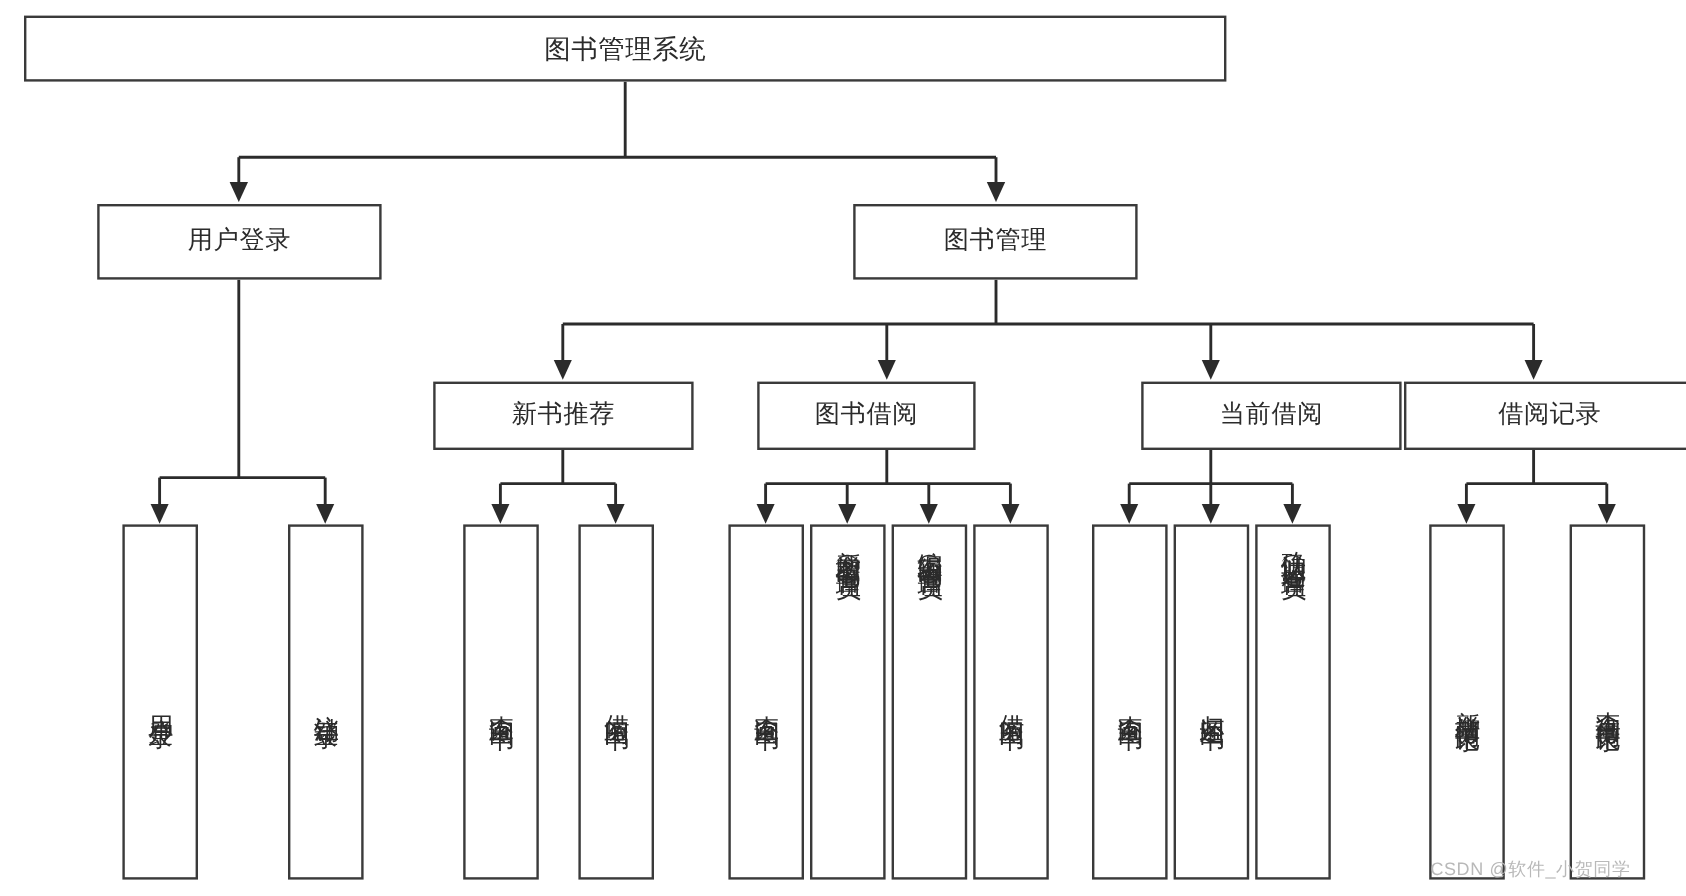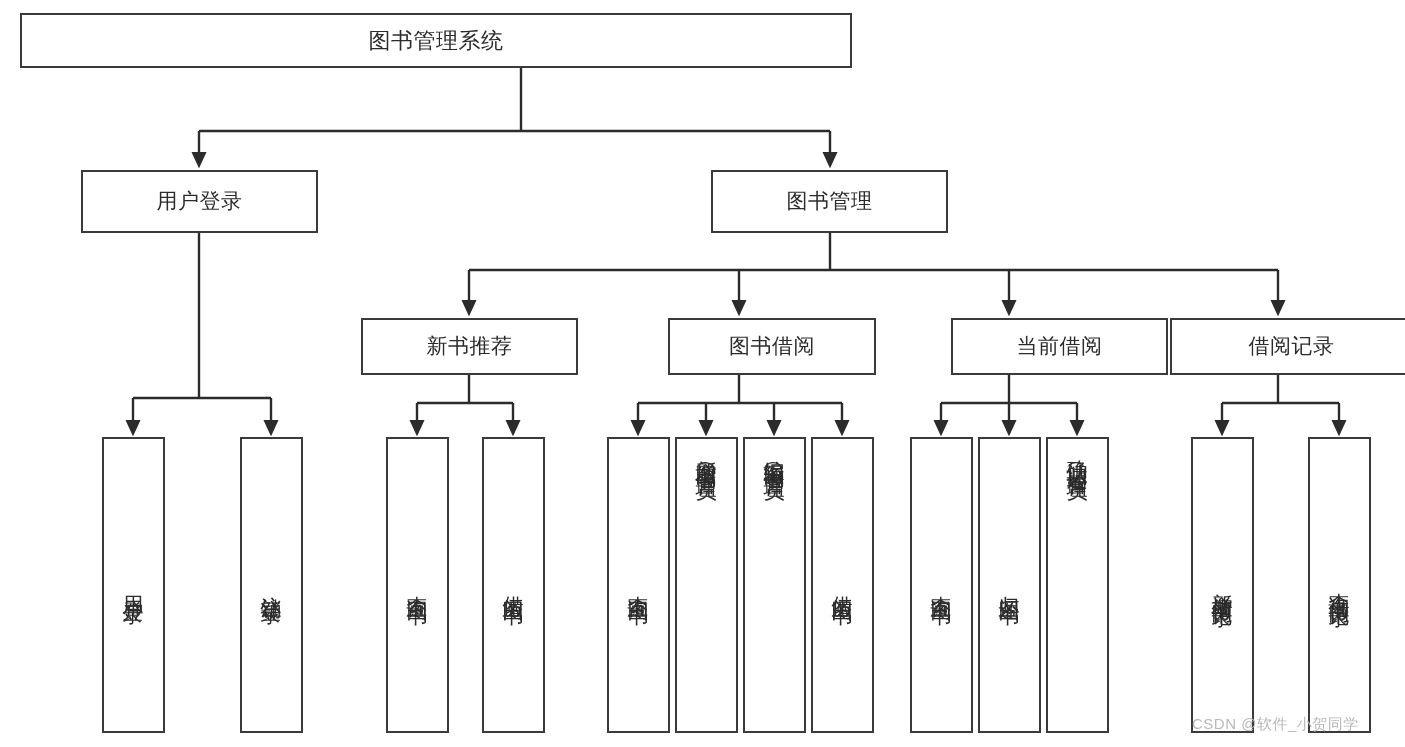"图书管理系统" div.node { width: 832px -> 1002px }
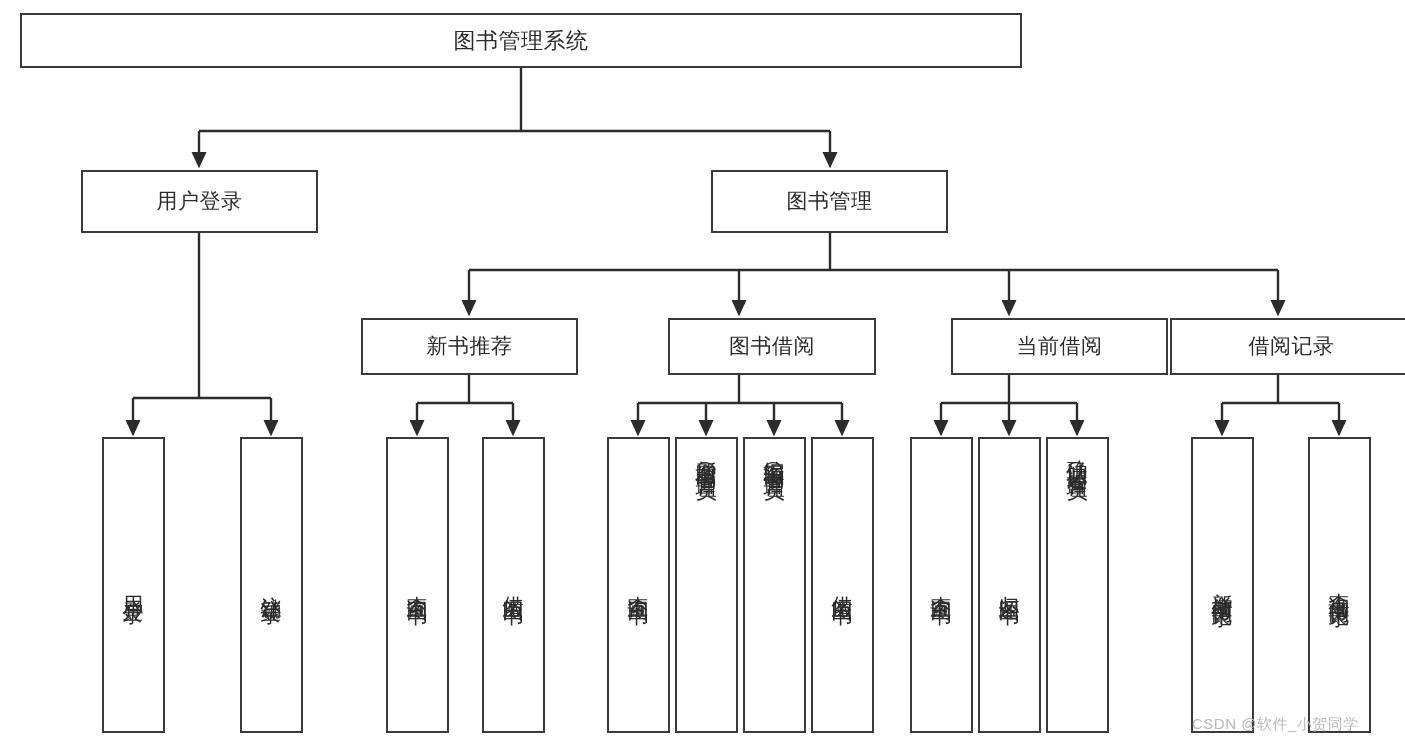"图书借阅" div.node { left: 668px -> 631px; width: 208px -> 182px }
